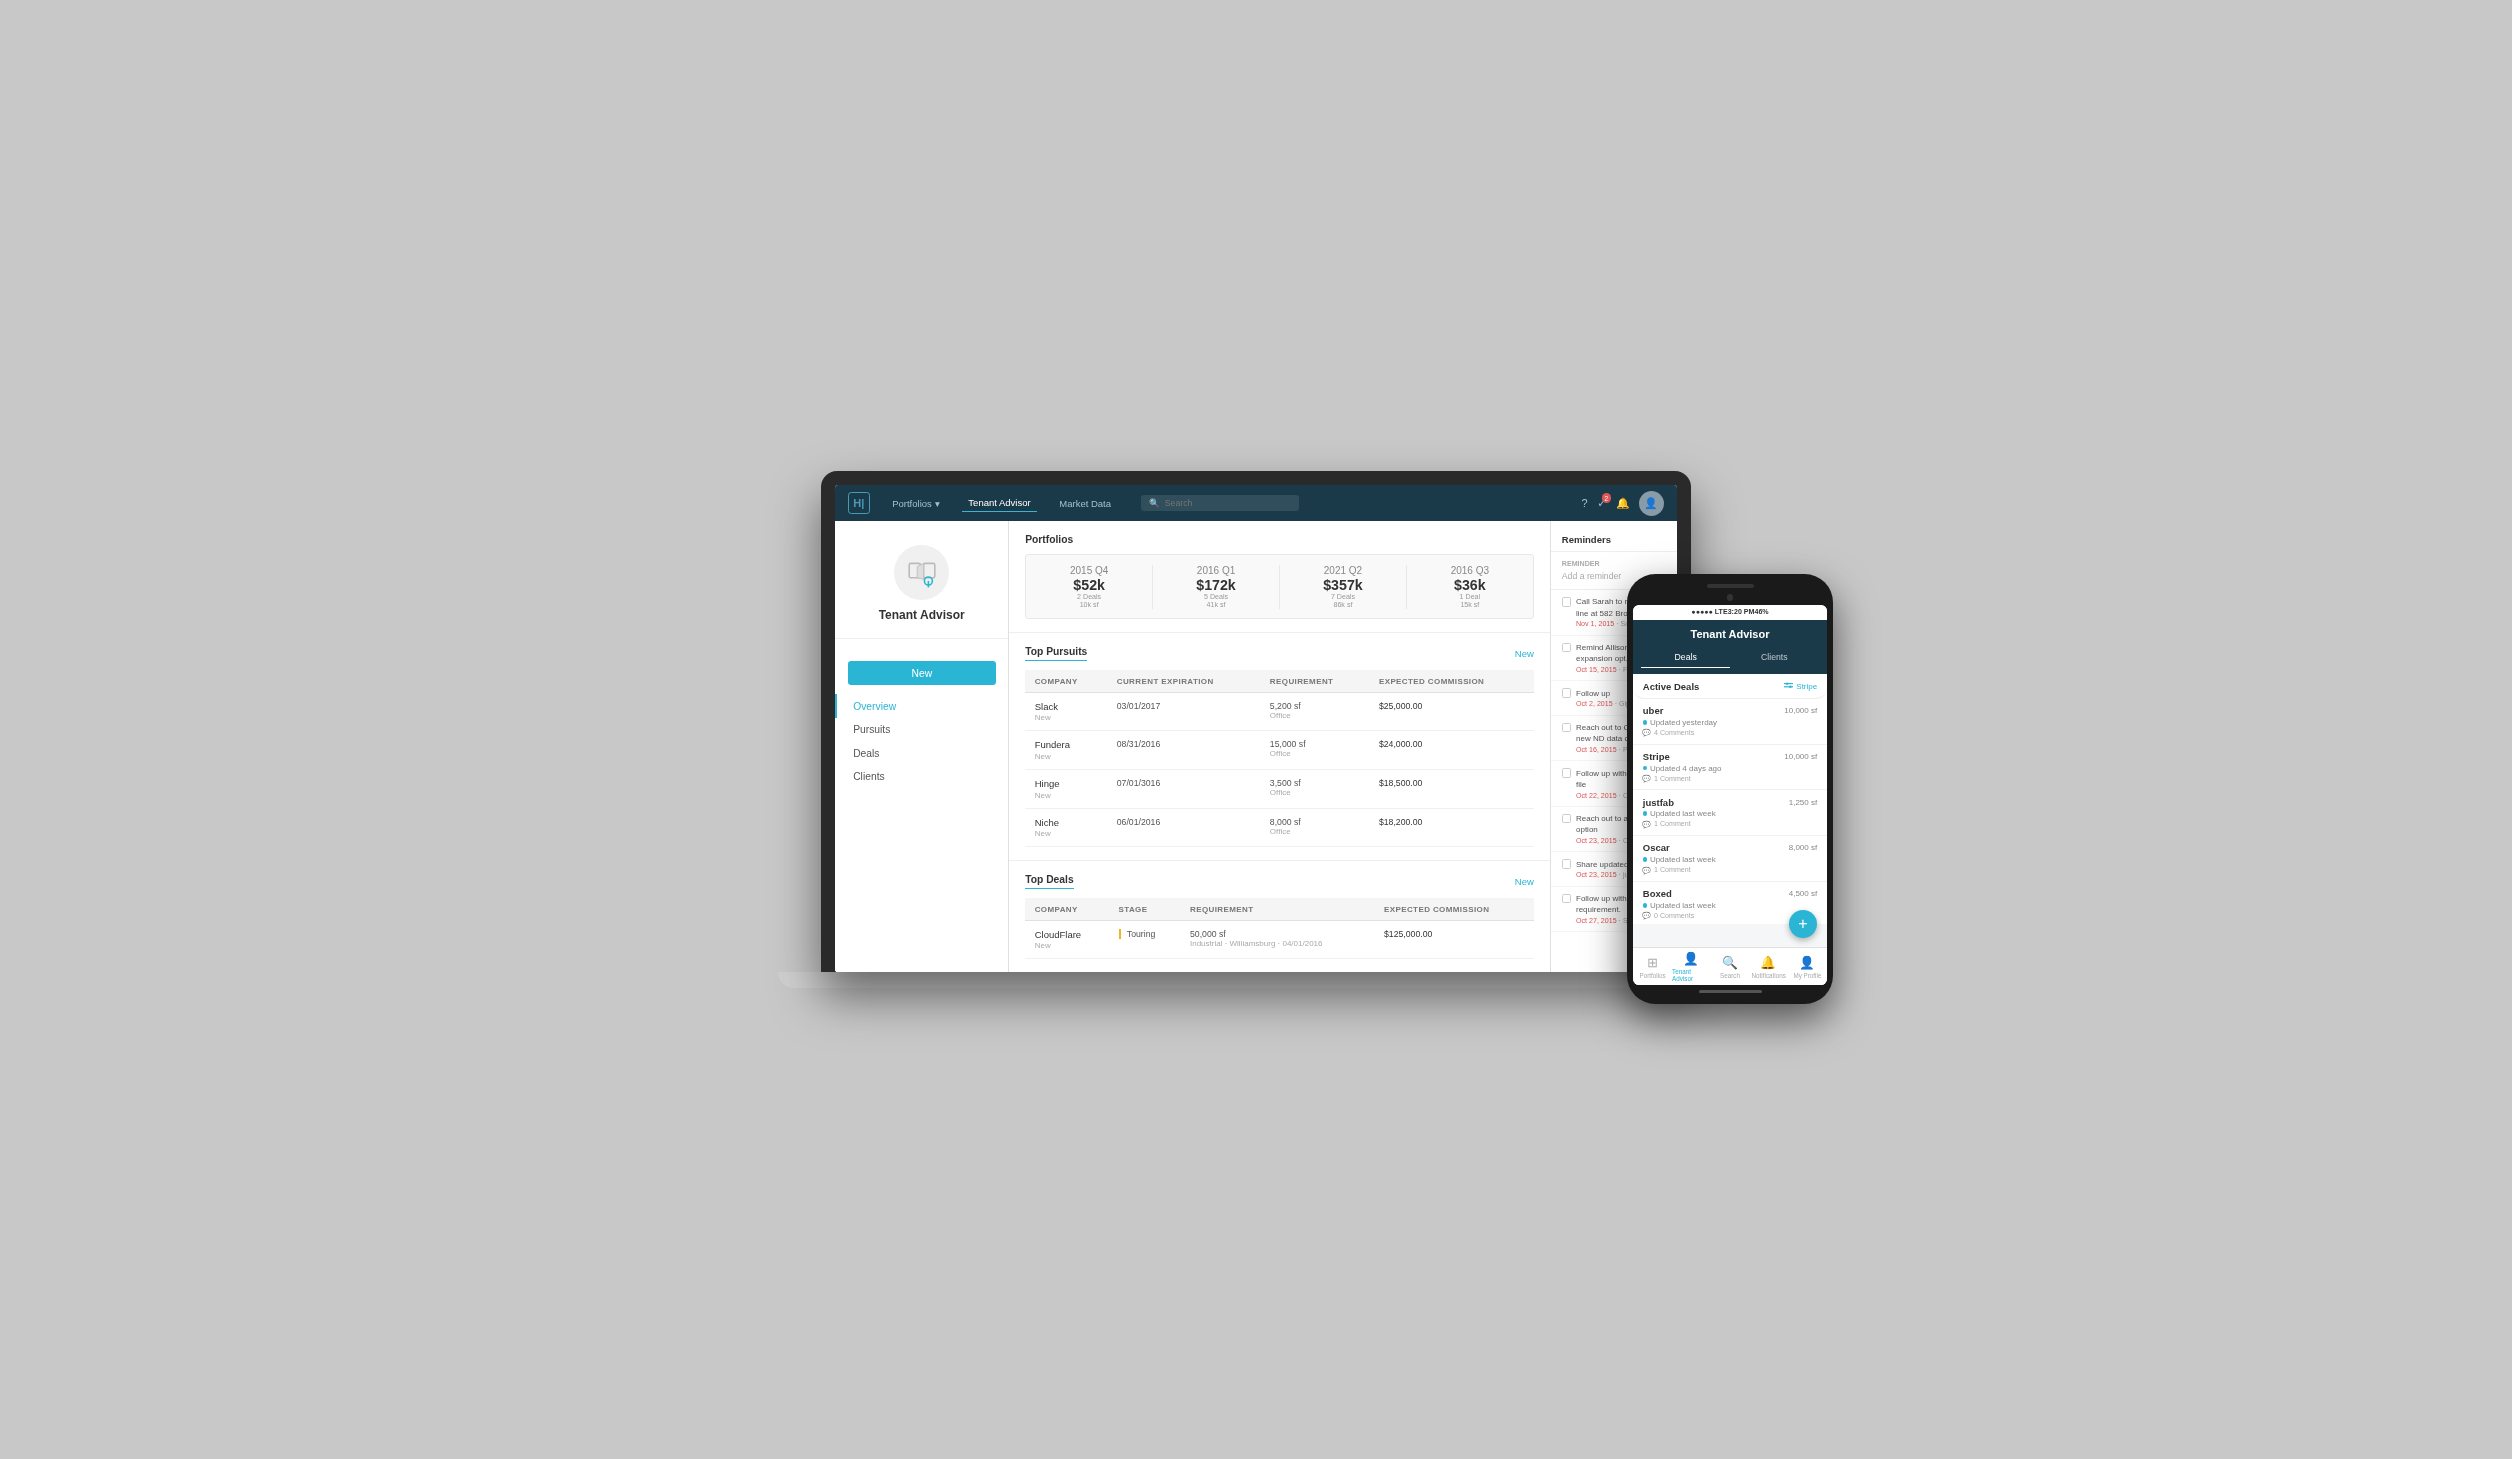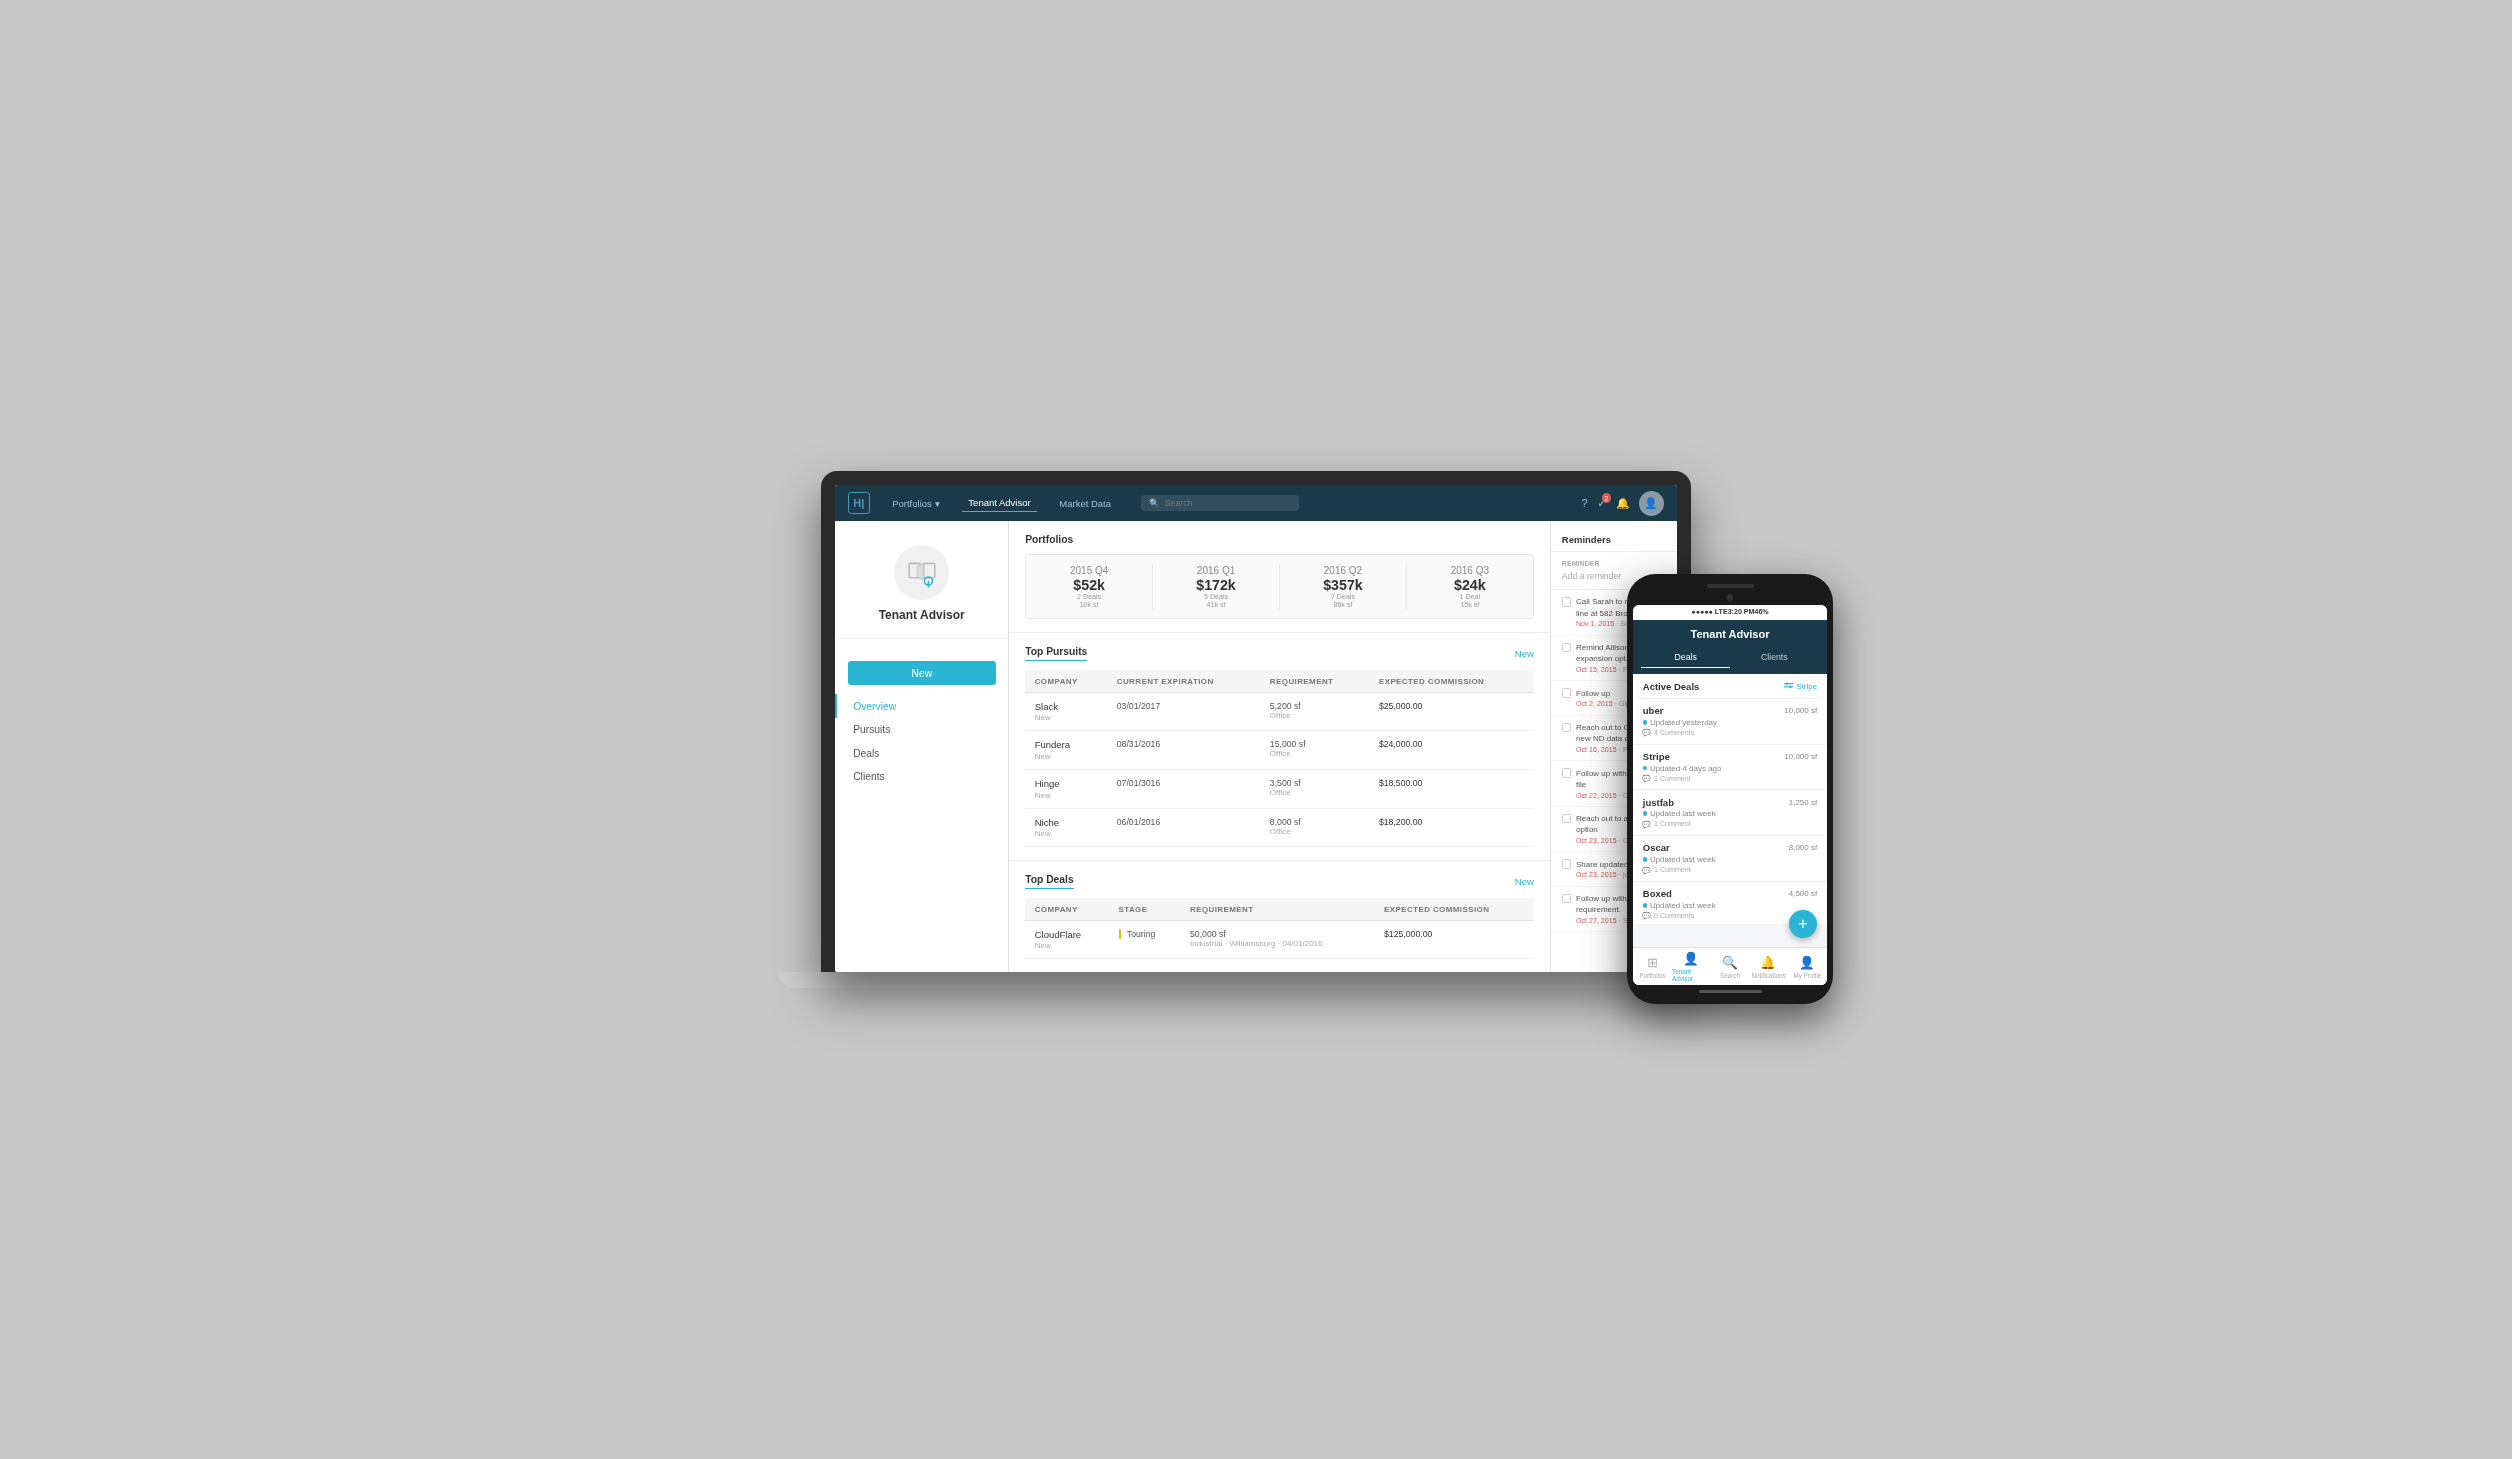"2016 Q2" div.commission-period { text: 2016 -> 2021 }
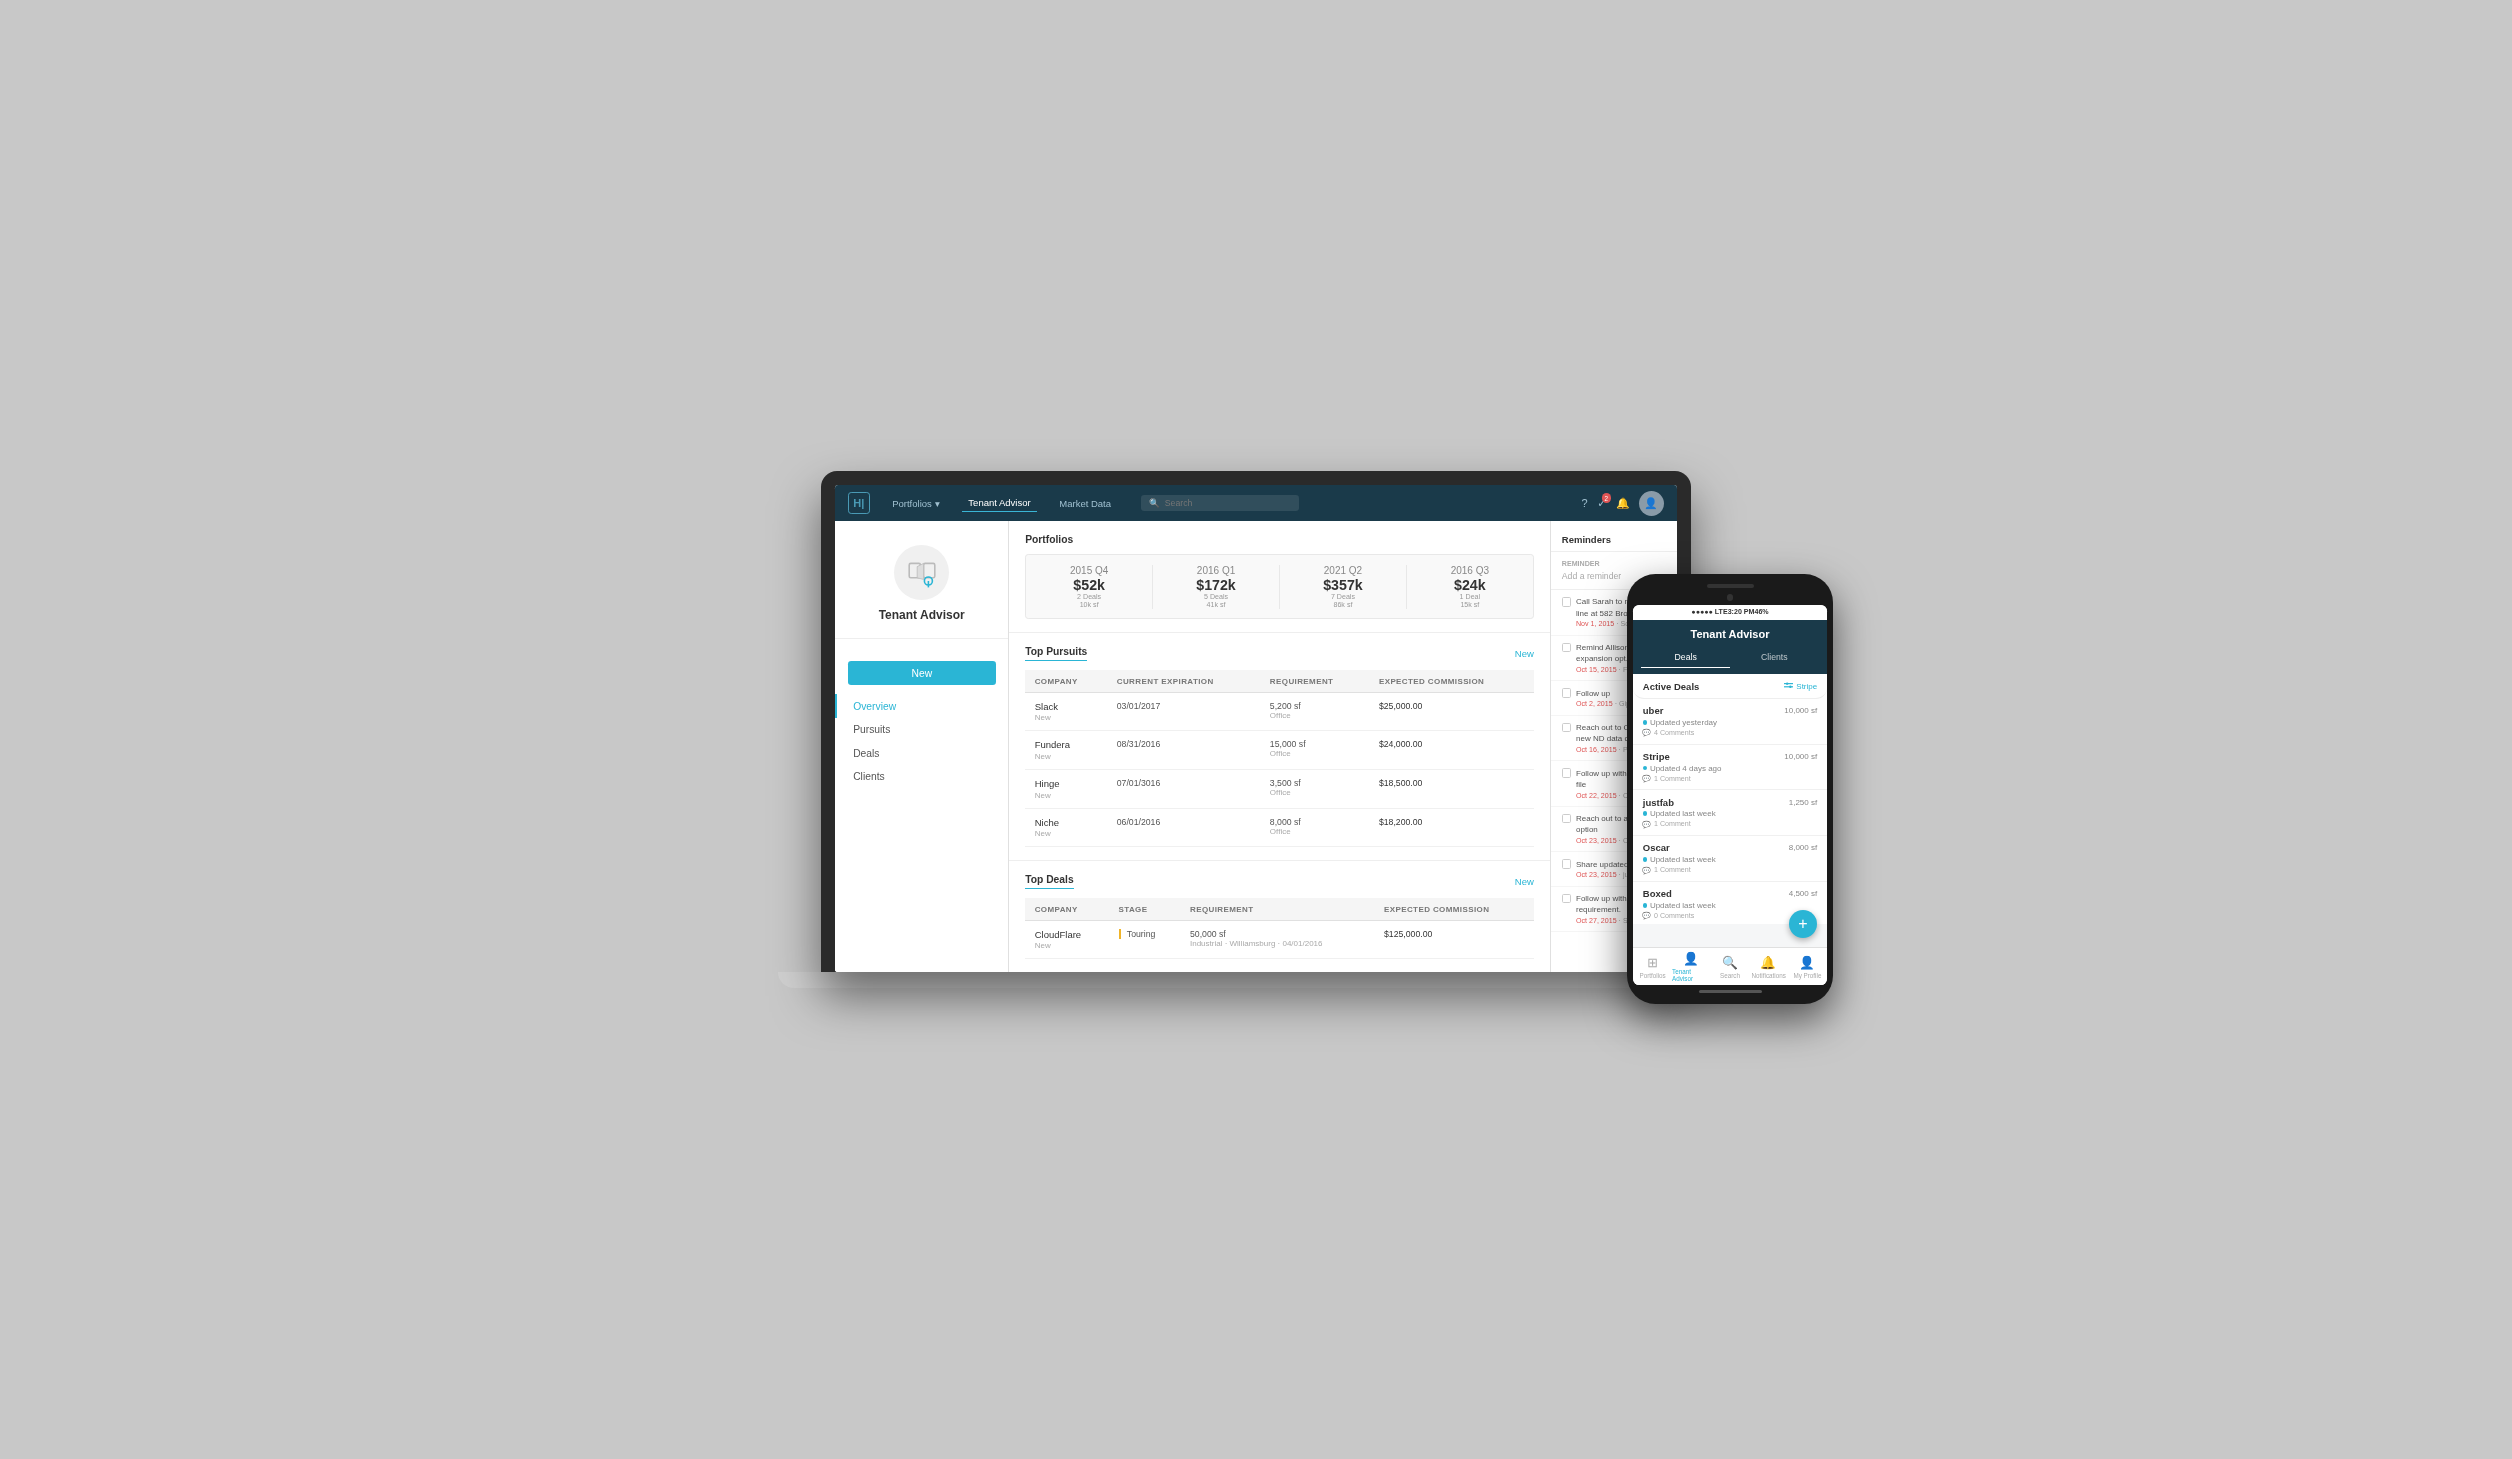"$24k" div.commission-amount { text: $24k -> $36k }
